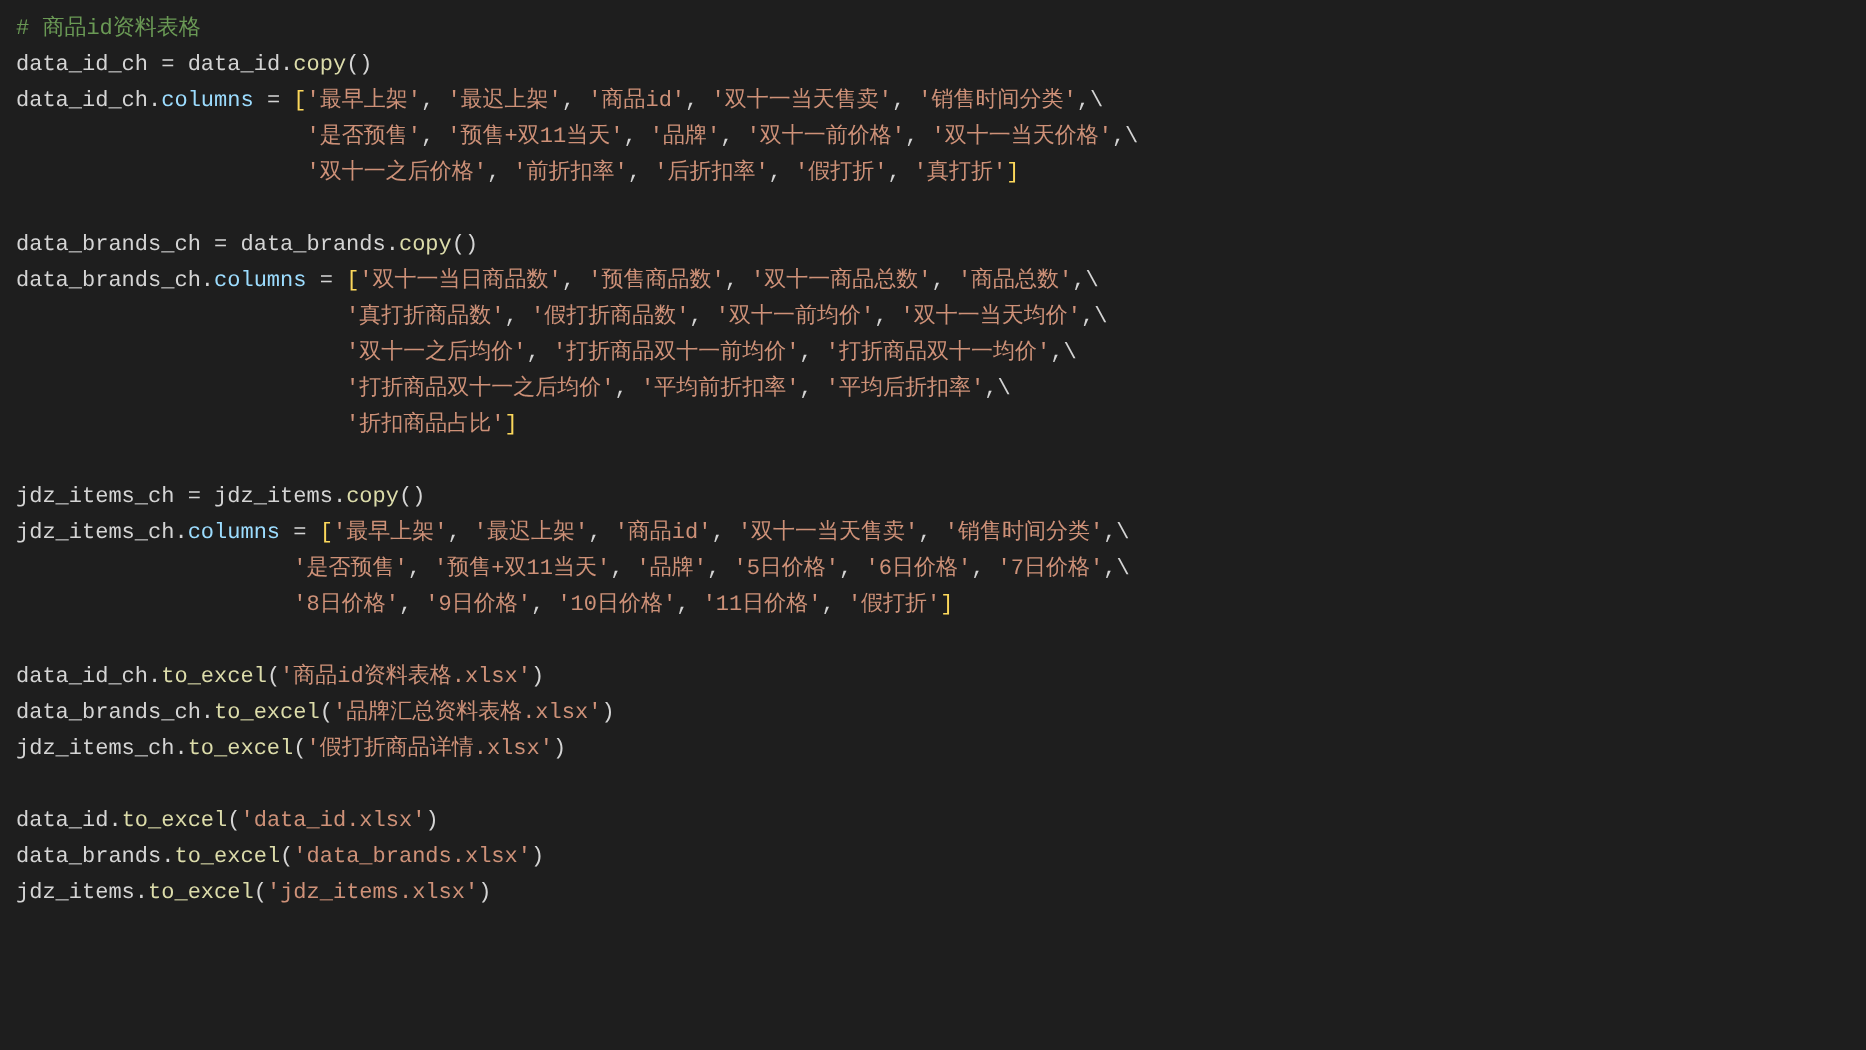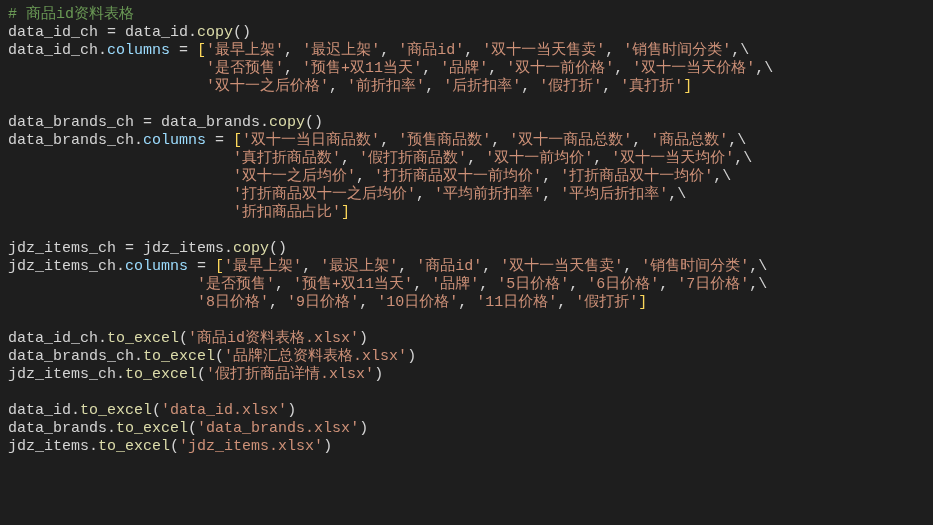"# 商品id资料表格 data_id_ch = data_id.copy()" pre.code { font-size: 15px -> 11px }
